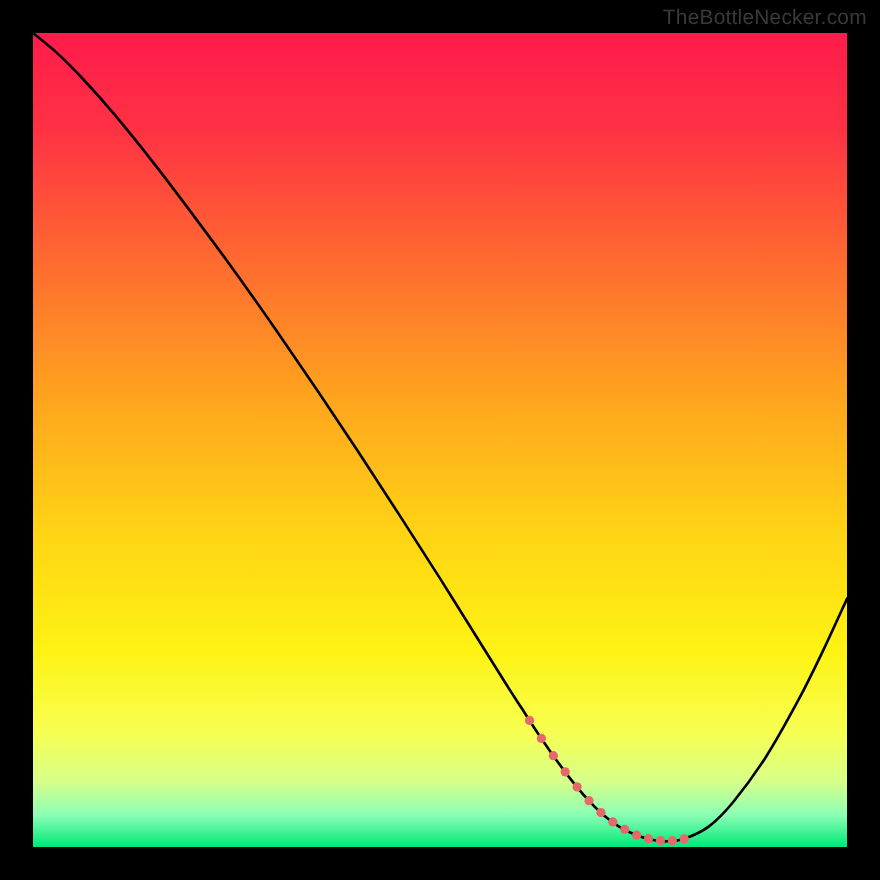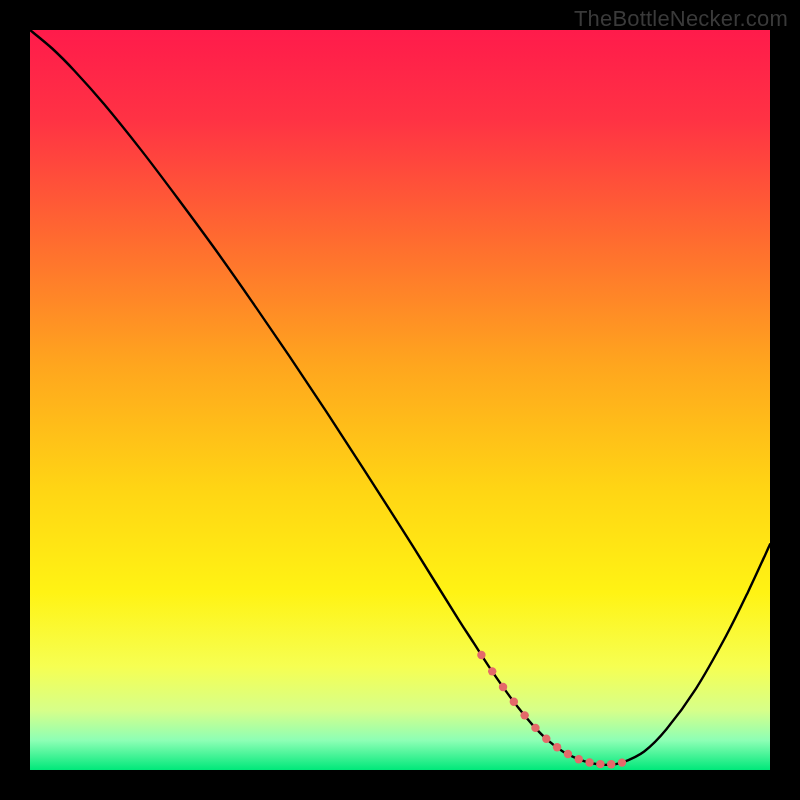"TheBottleNecker.com" .watermark { font-size: 22px -> 19px }
